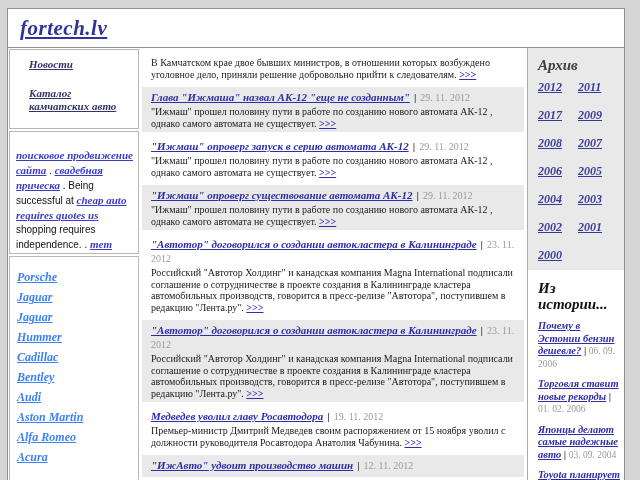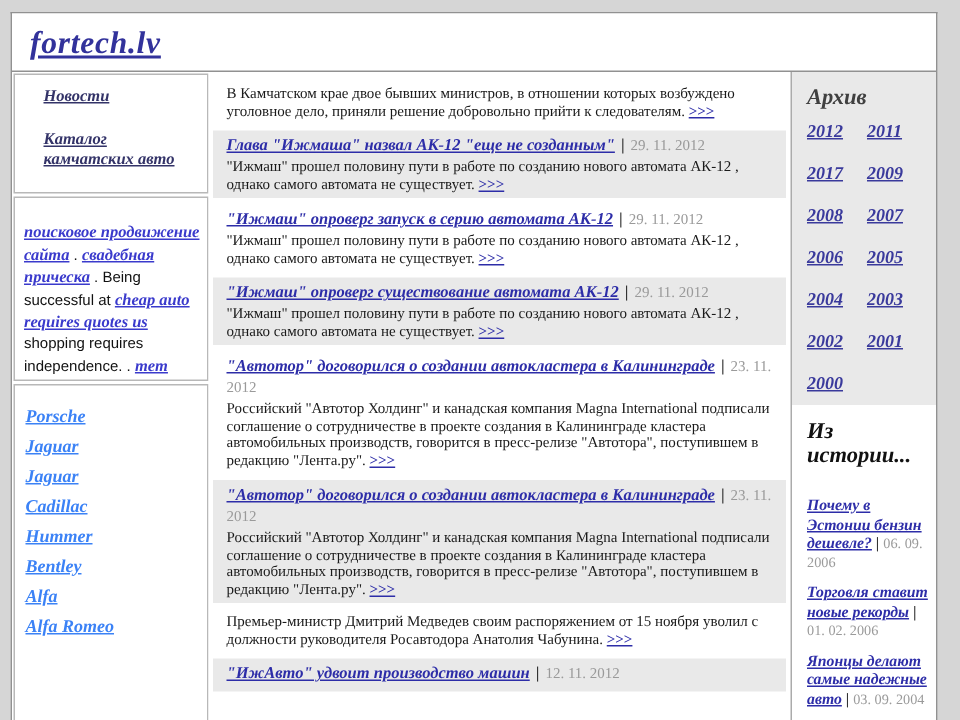"Из истории..." .history-title { margin-bottom: 20px -> 8px }
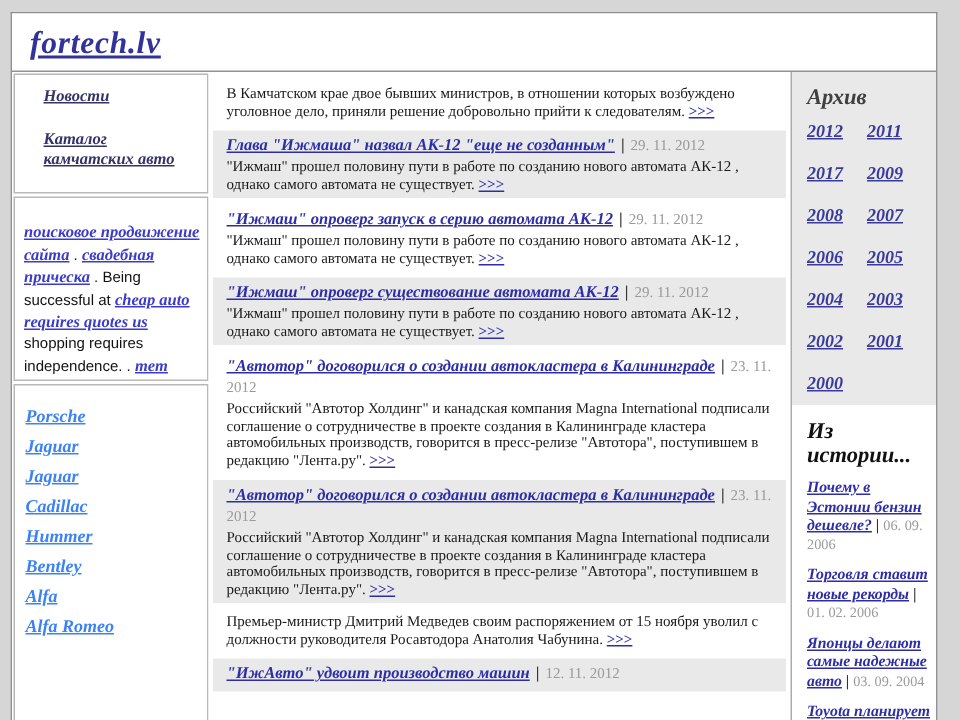"Cadillac" a.brand-link { order: before "Hummer" -> after "Hummer" }
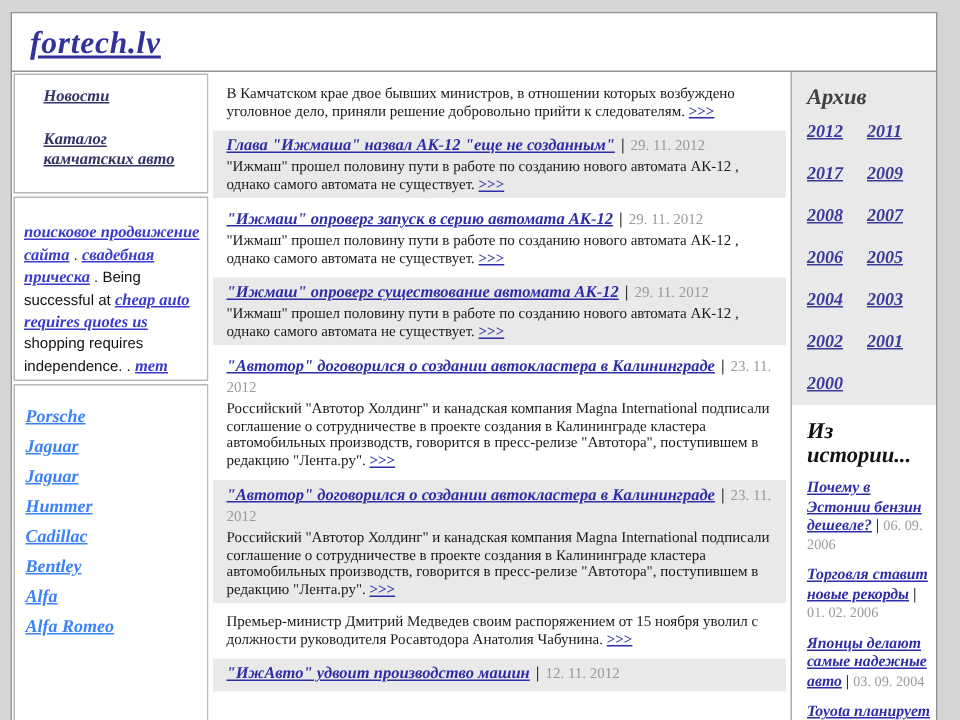"Alfa" a.brand-link { text: Alfa -> Audi }
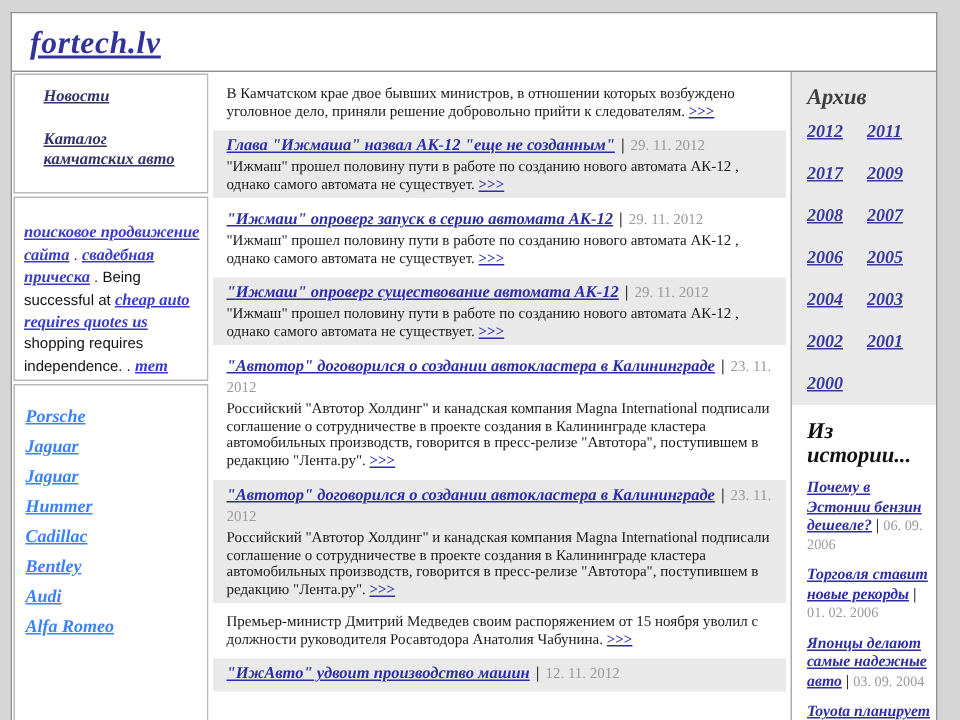"Aston Martin" a.brand-link { html: none -> <a>Aston Martin</a> }
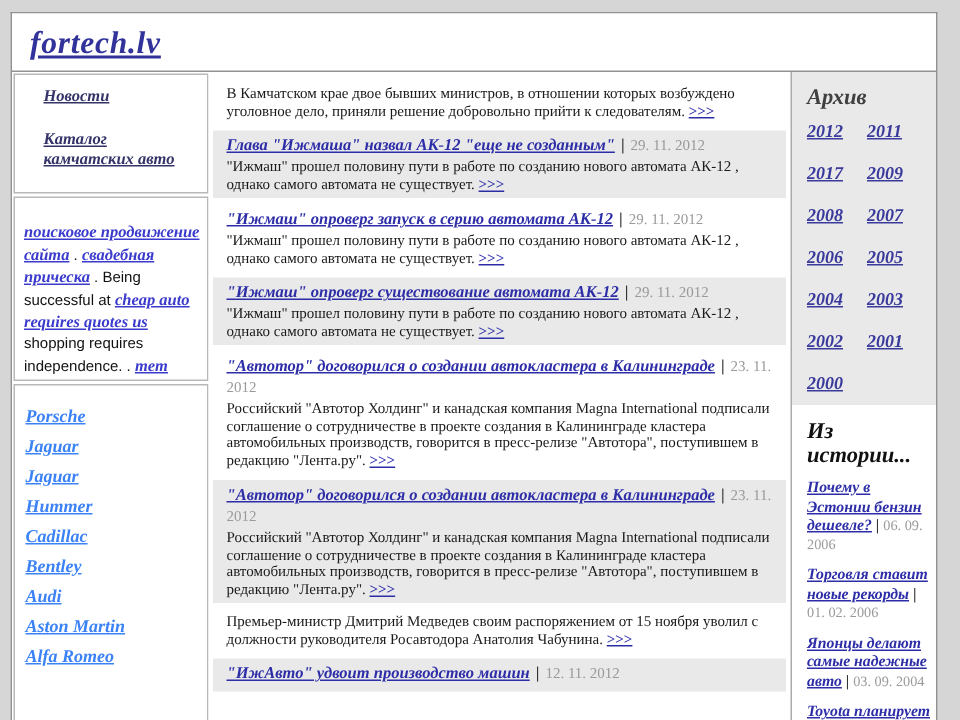"Медведев уволил главу Росавтодора |" div.article-head { html: none -> <div> <a>Медведев уволил главу Росавтодора</a> <span>|</span> <span>19. 11. 2012</span> </div> }
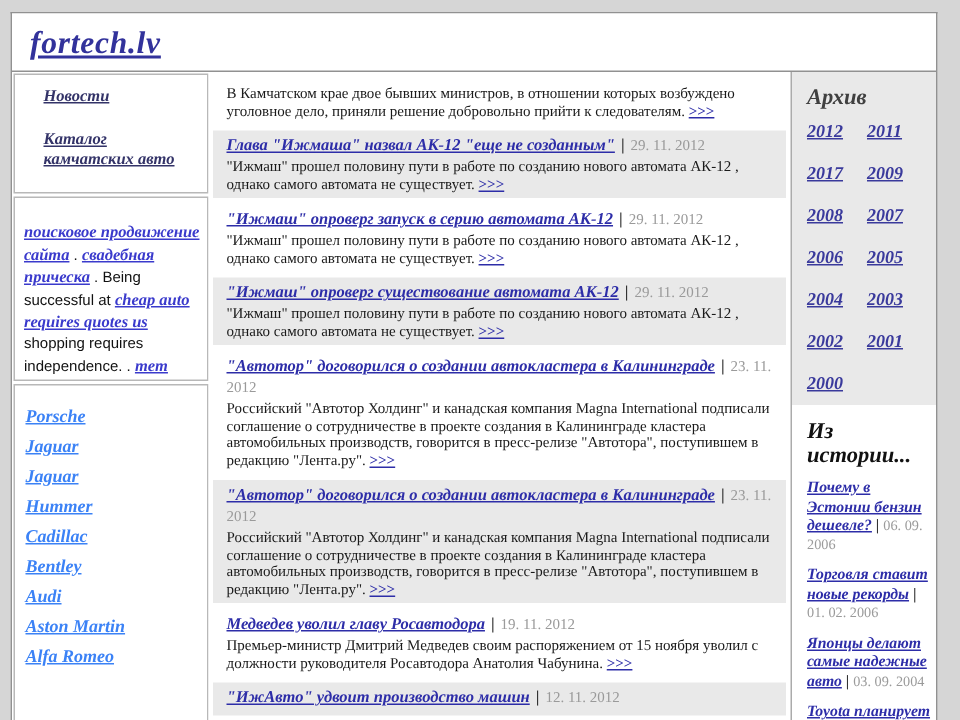"Acura" a.brand-link { html: none -> <a>Acura</a> }
